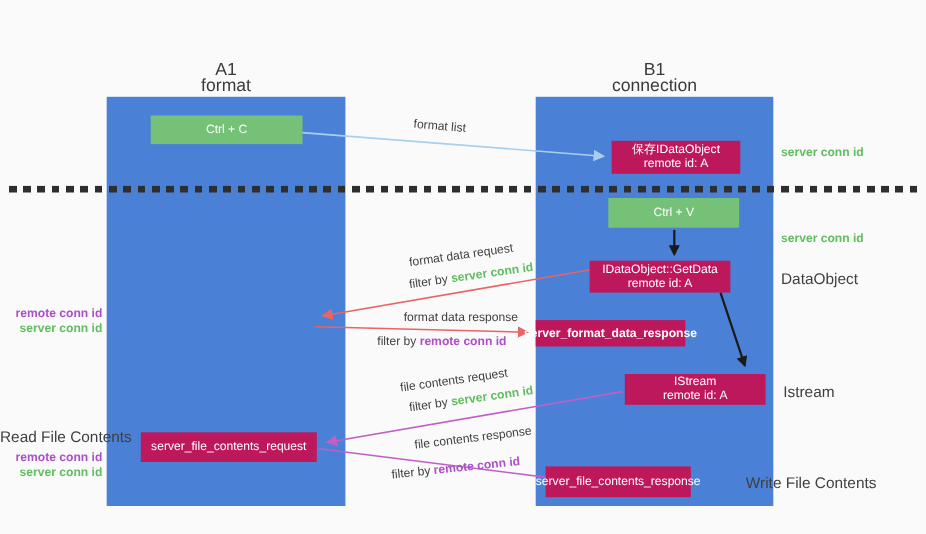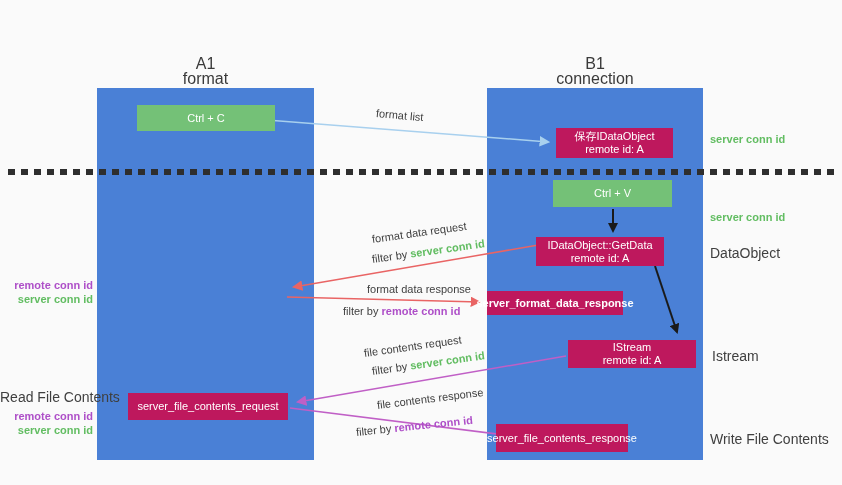"Write File Contents" div.side { left: 710px -> 678px }
